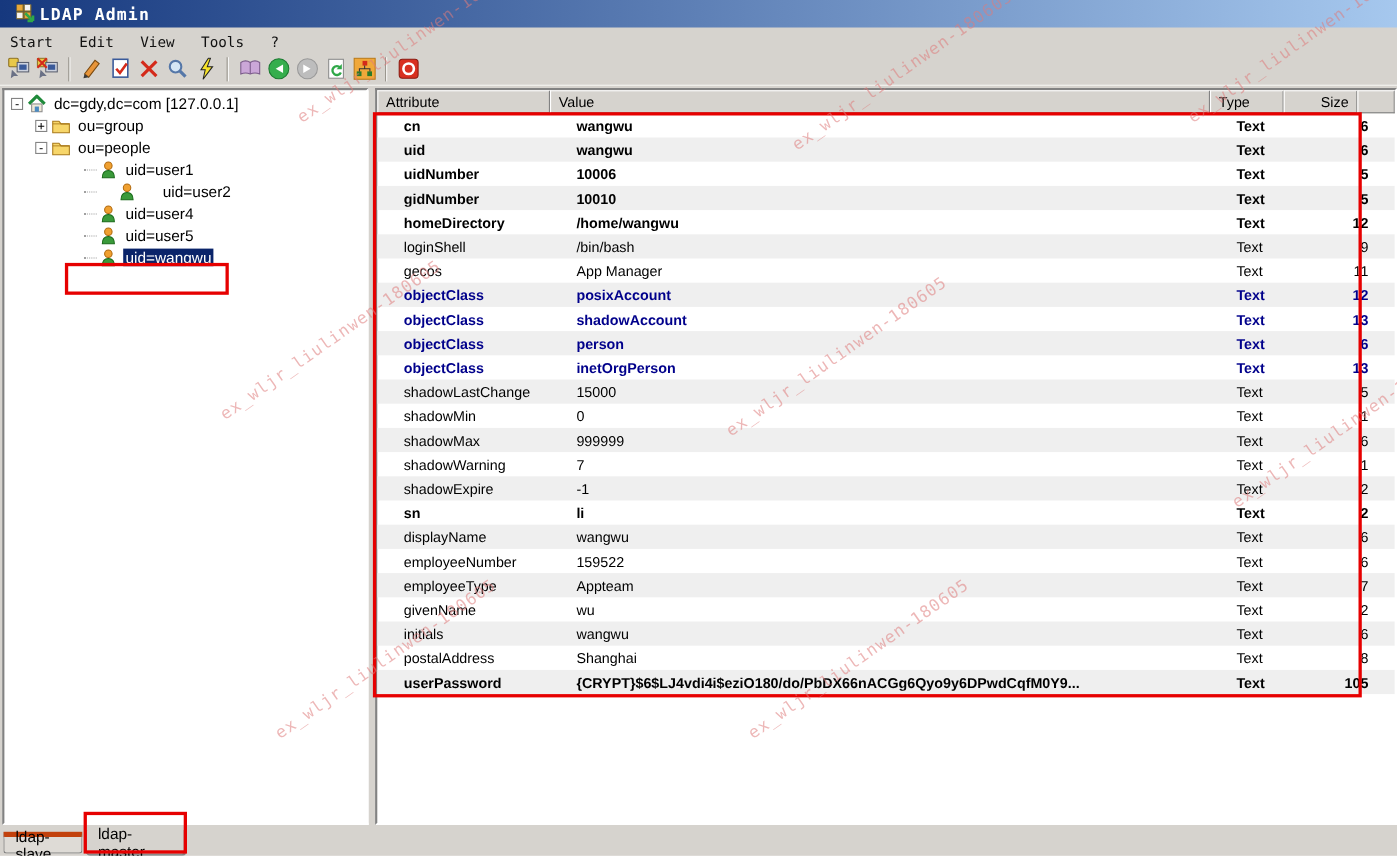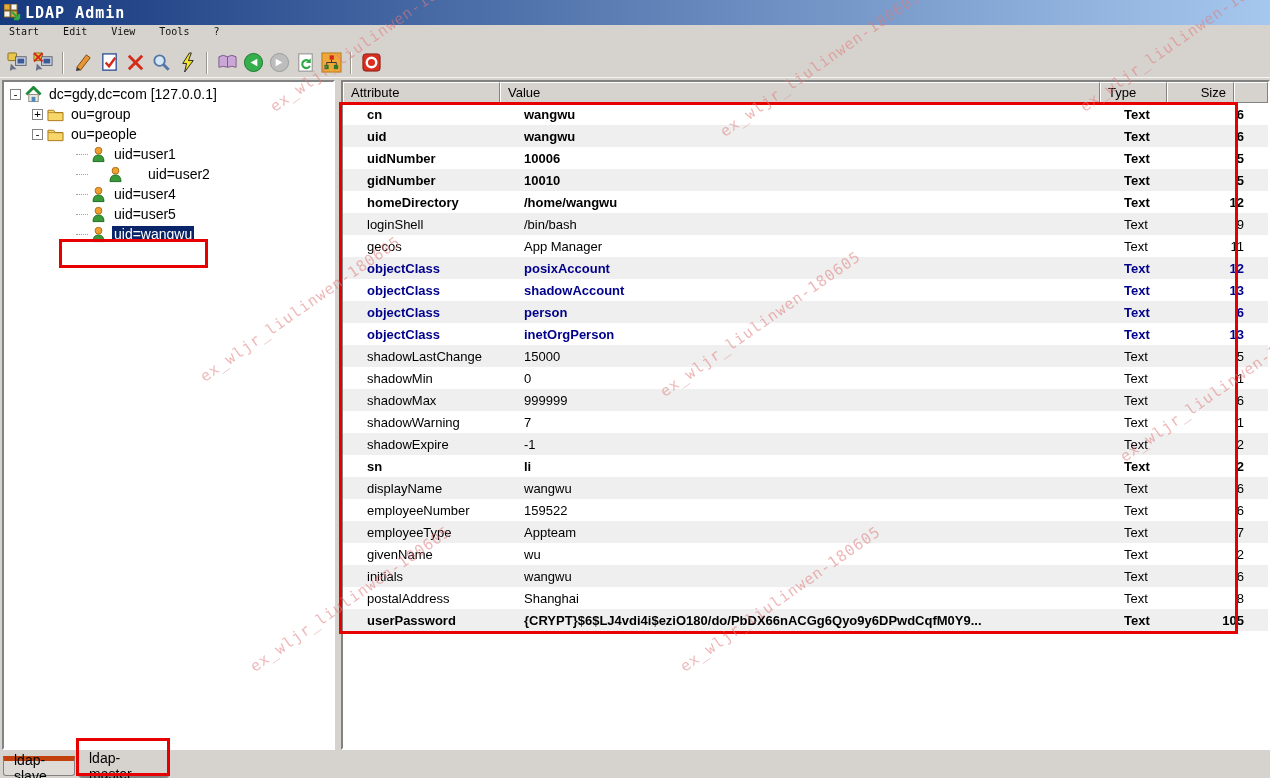"LDAP Admin" .titlebar { padding-left: 4px -> 15px }
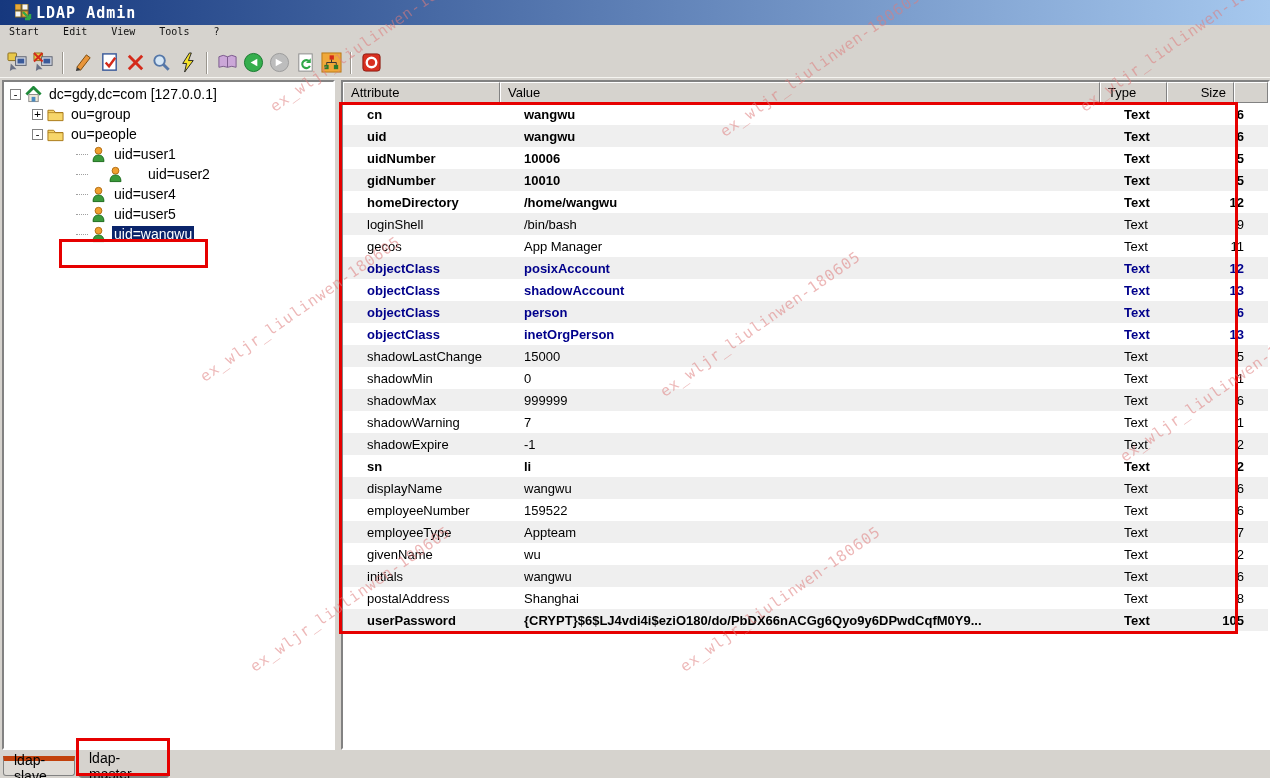"Start" .menubar { align-items: flex-start -> flex-end; font-size: 10px -> 13px }
